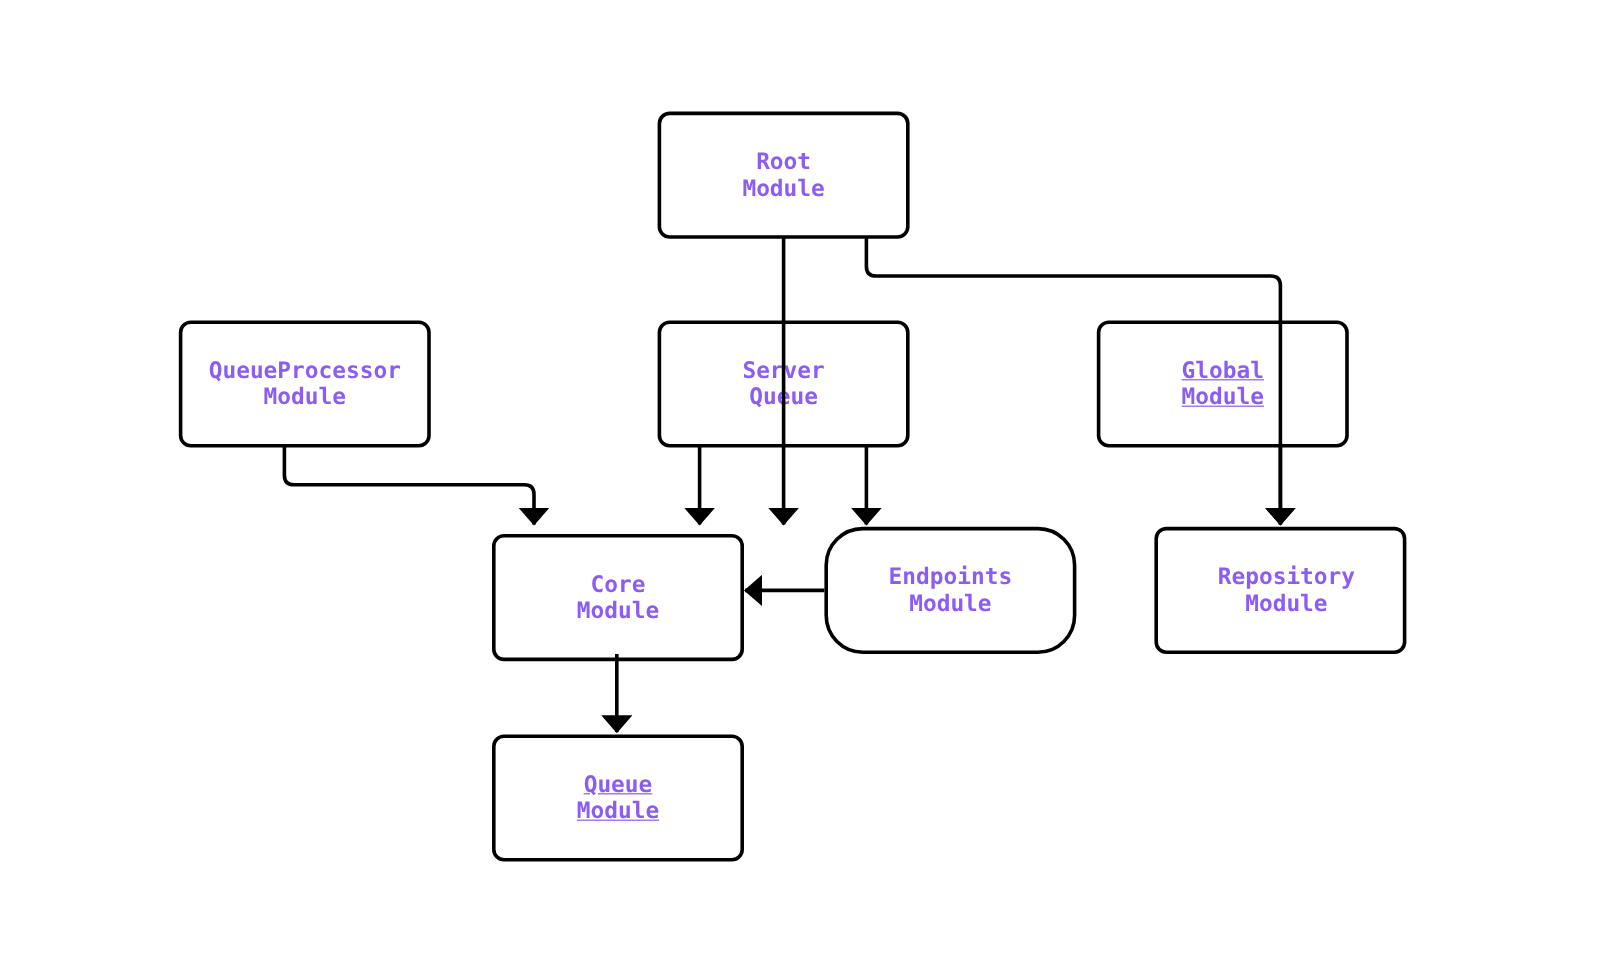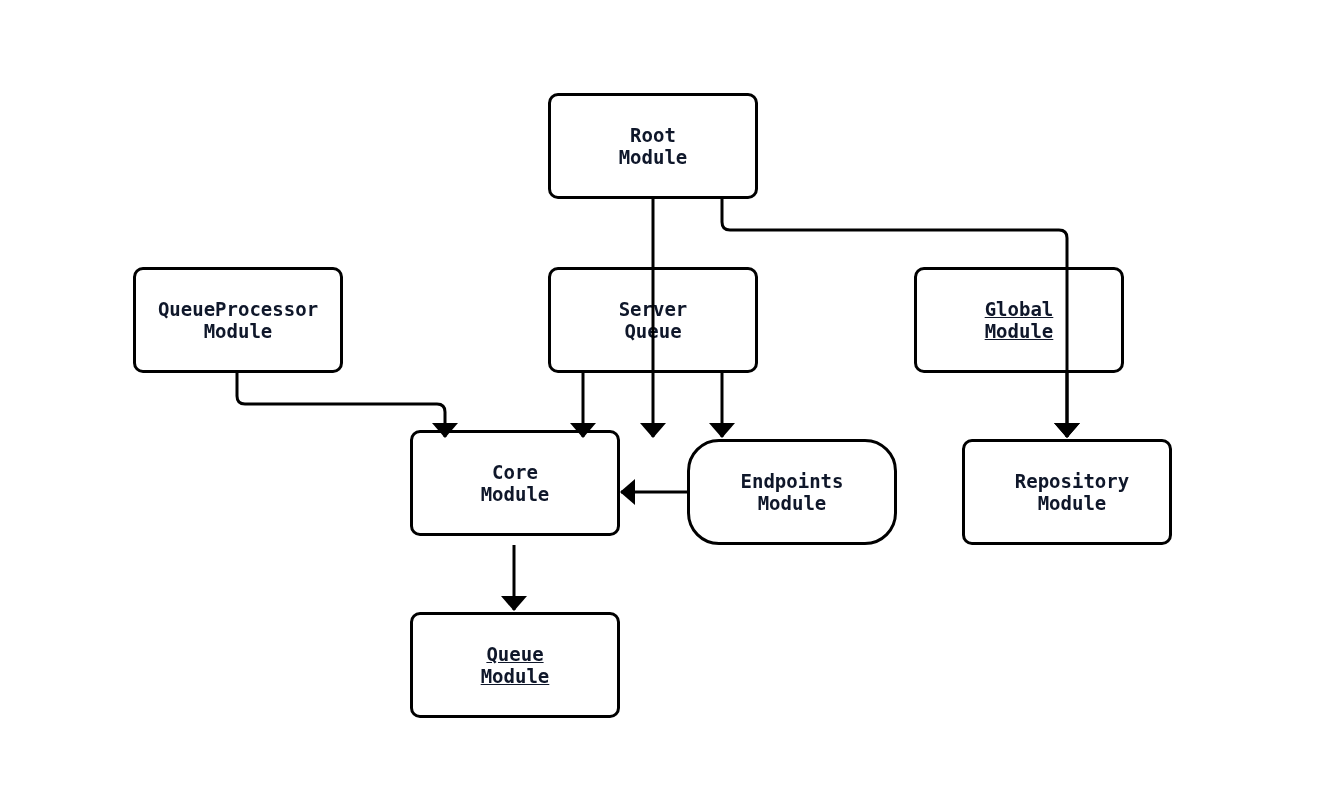"Root" .node { color: #0f172a -> #8b5cf6 }
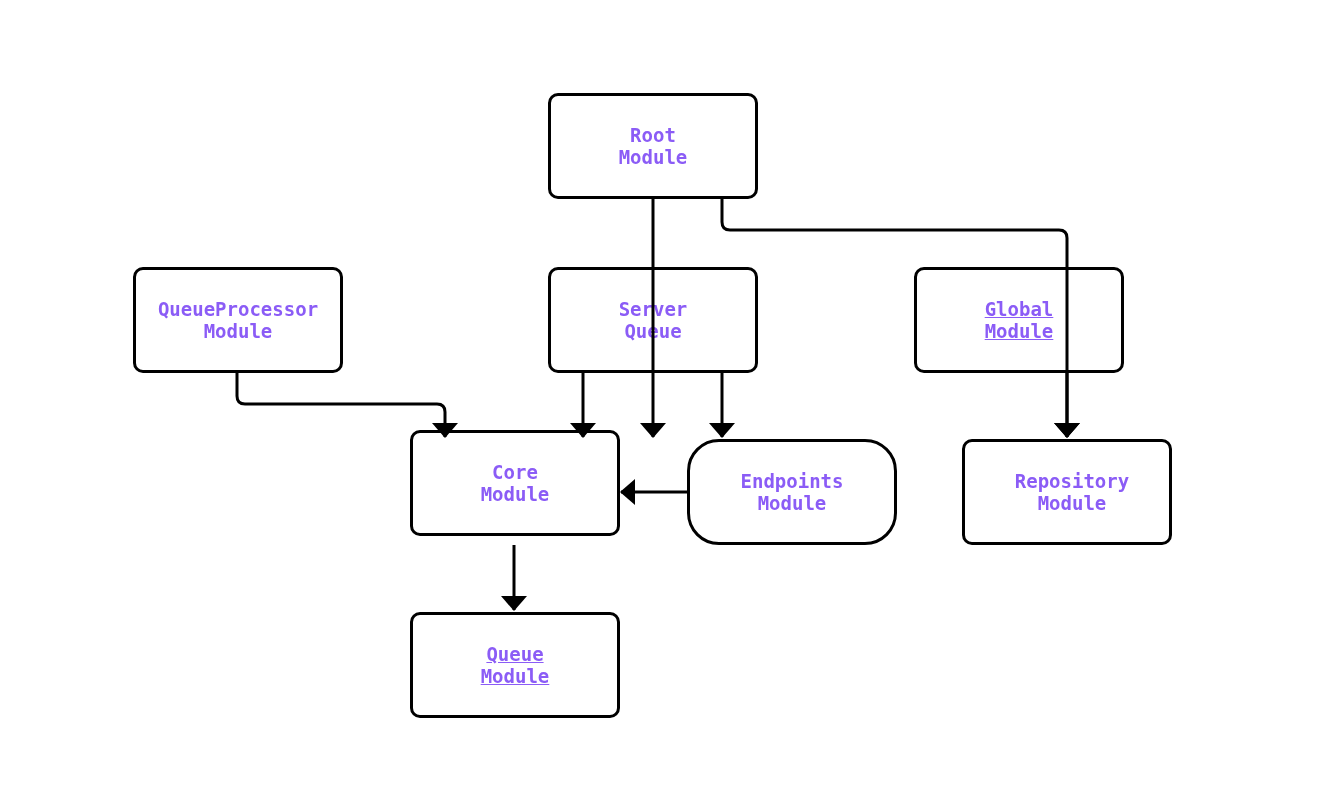"QueueProcessor" .n-qp { left: 133px -> 149px }
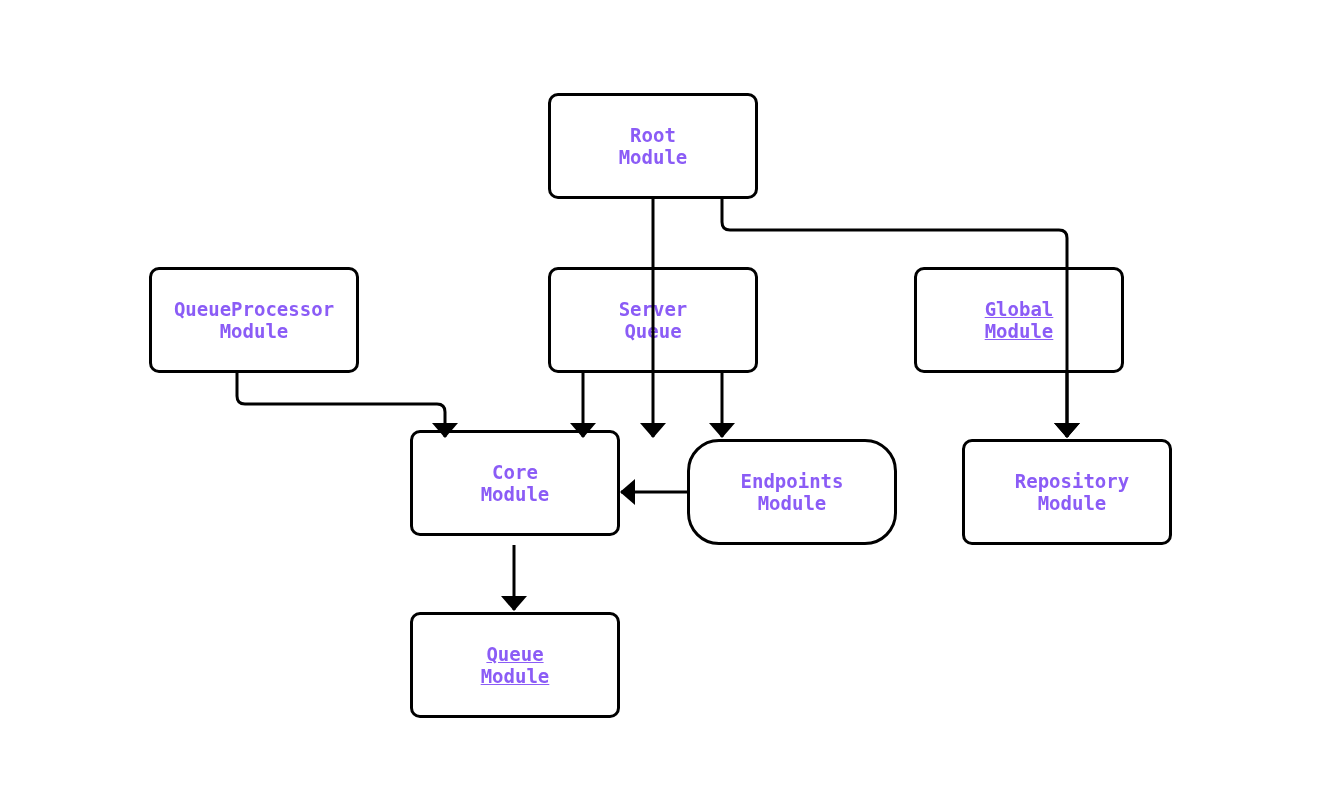"Core" .n-core { top: 430px -> 445px }
